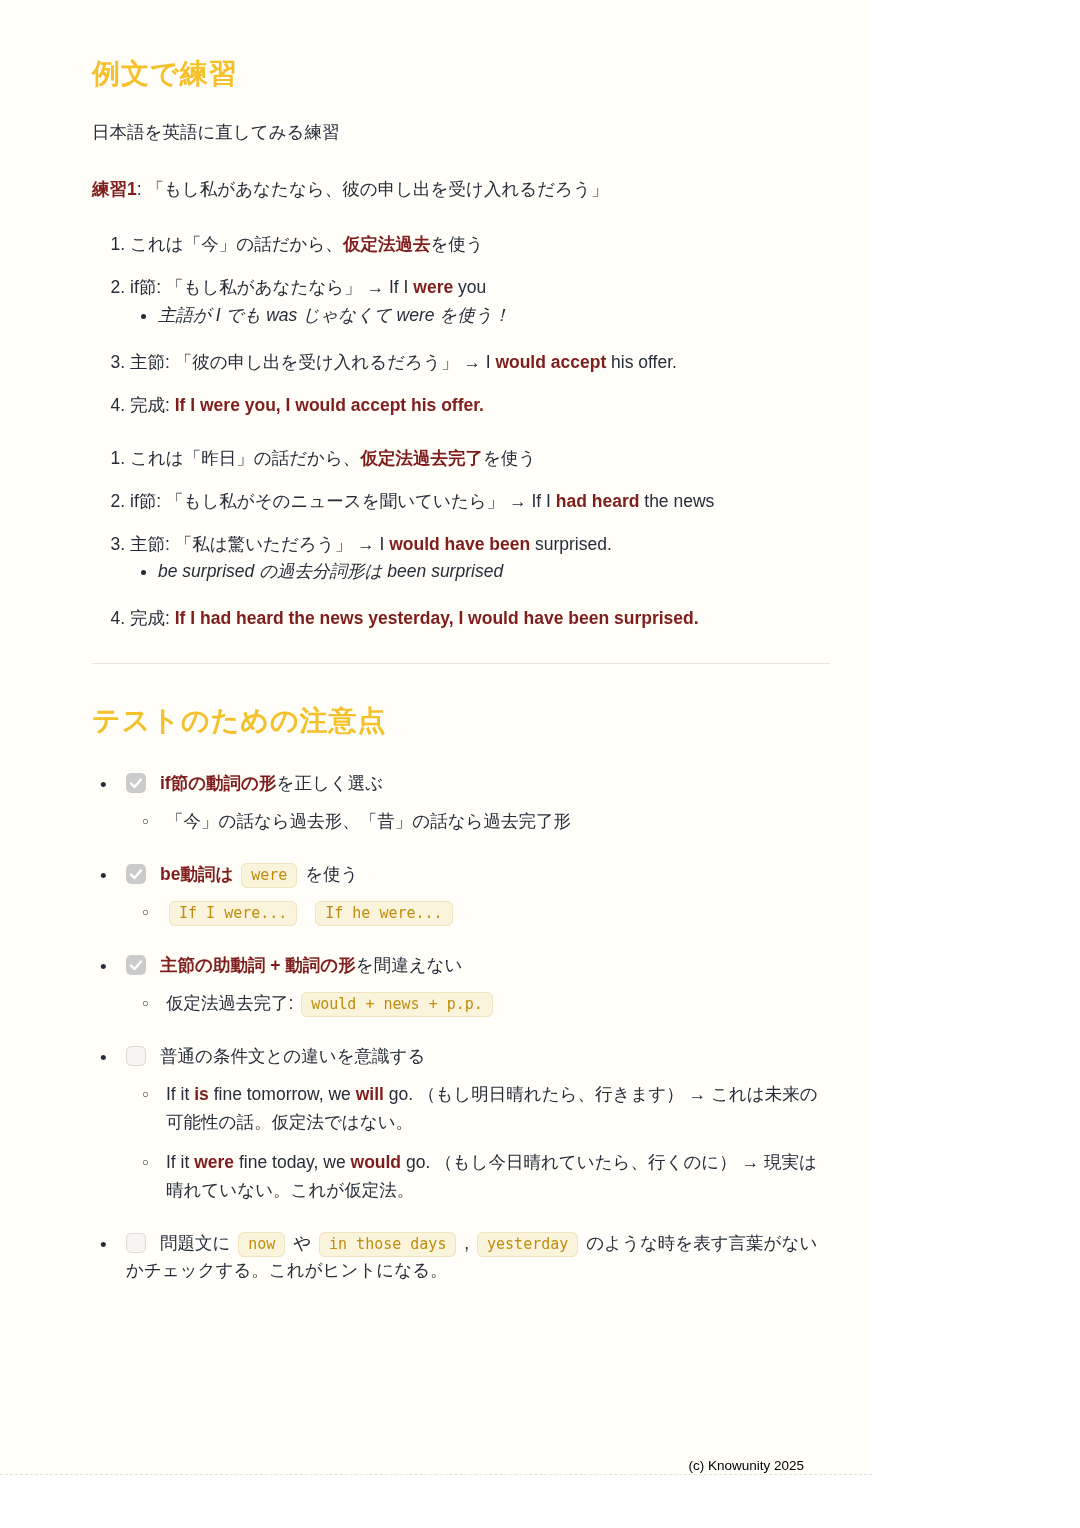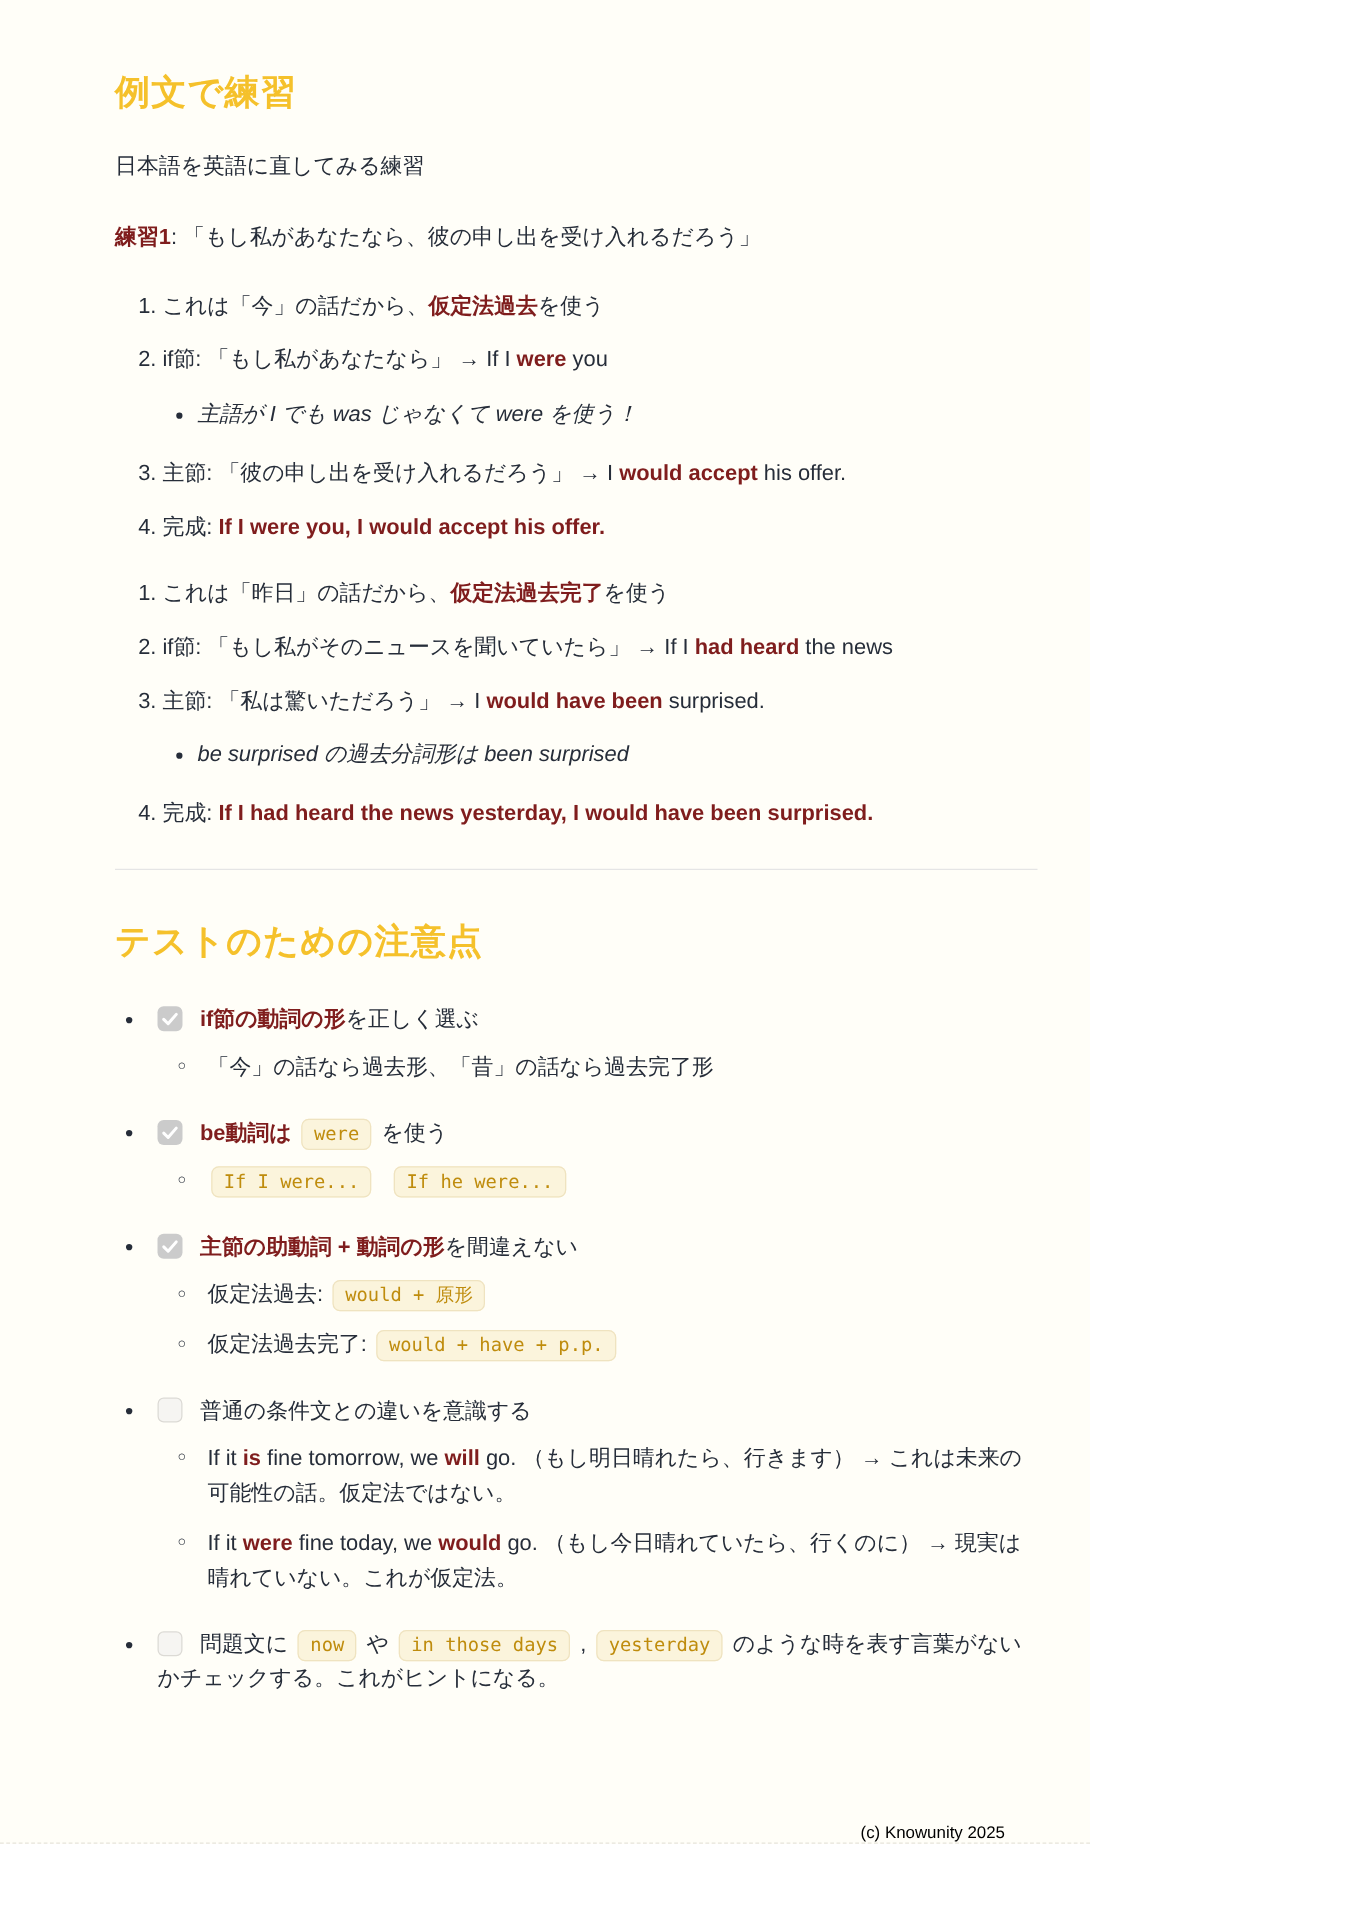"主語が I でも was じゃなくて" ul.note { margin: 16px 0 20px 0 -> 0 0 20px 0 }
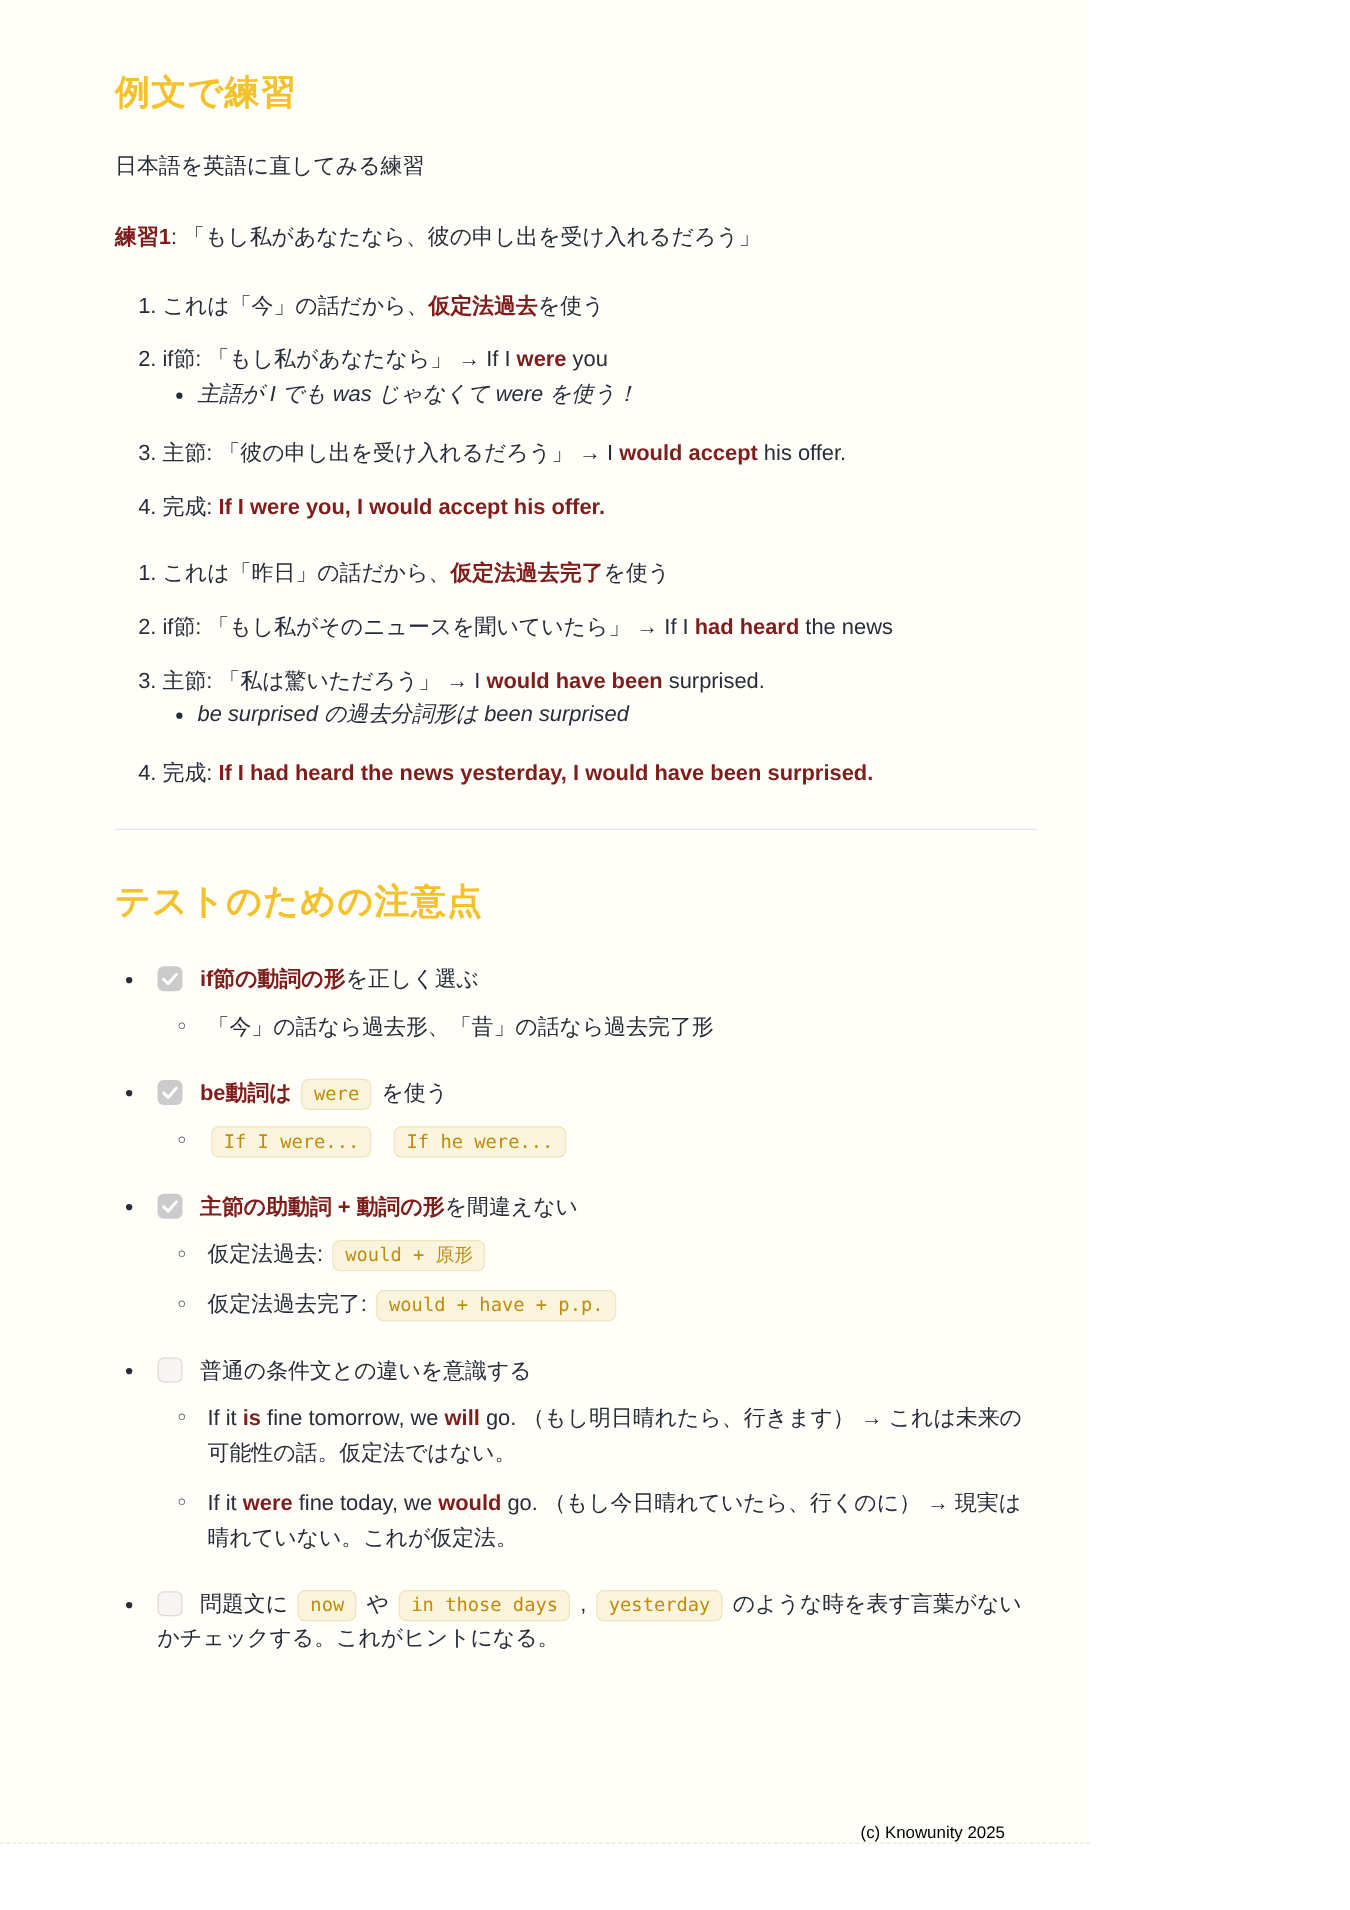"仮定法過去: would + 原形" li { html: <li><span>仮定法過去: </span><code>would + 原形</code></li> -> none }
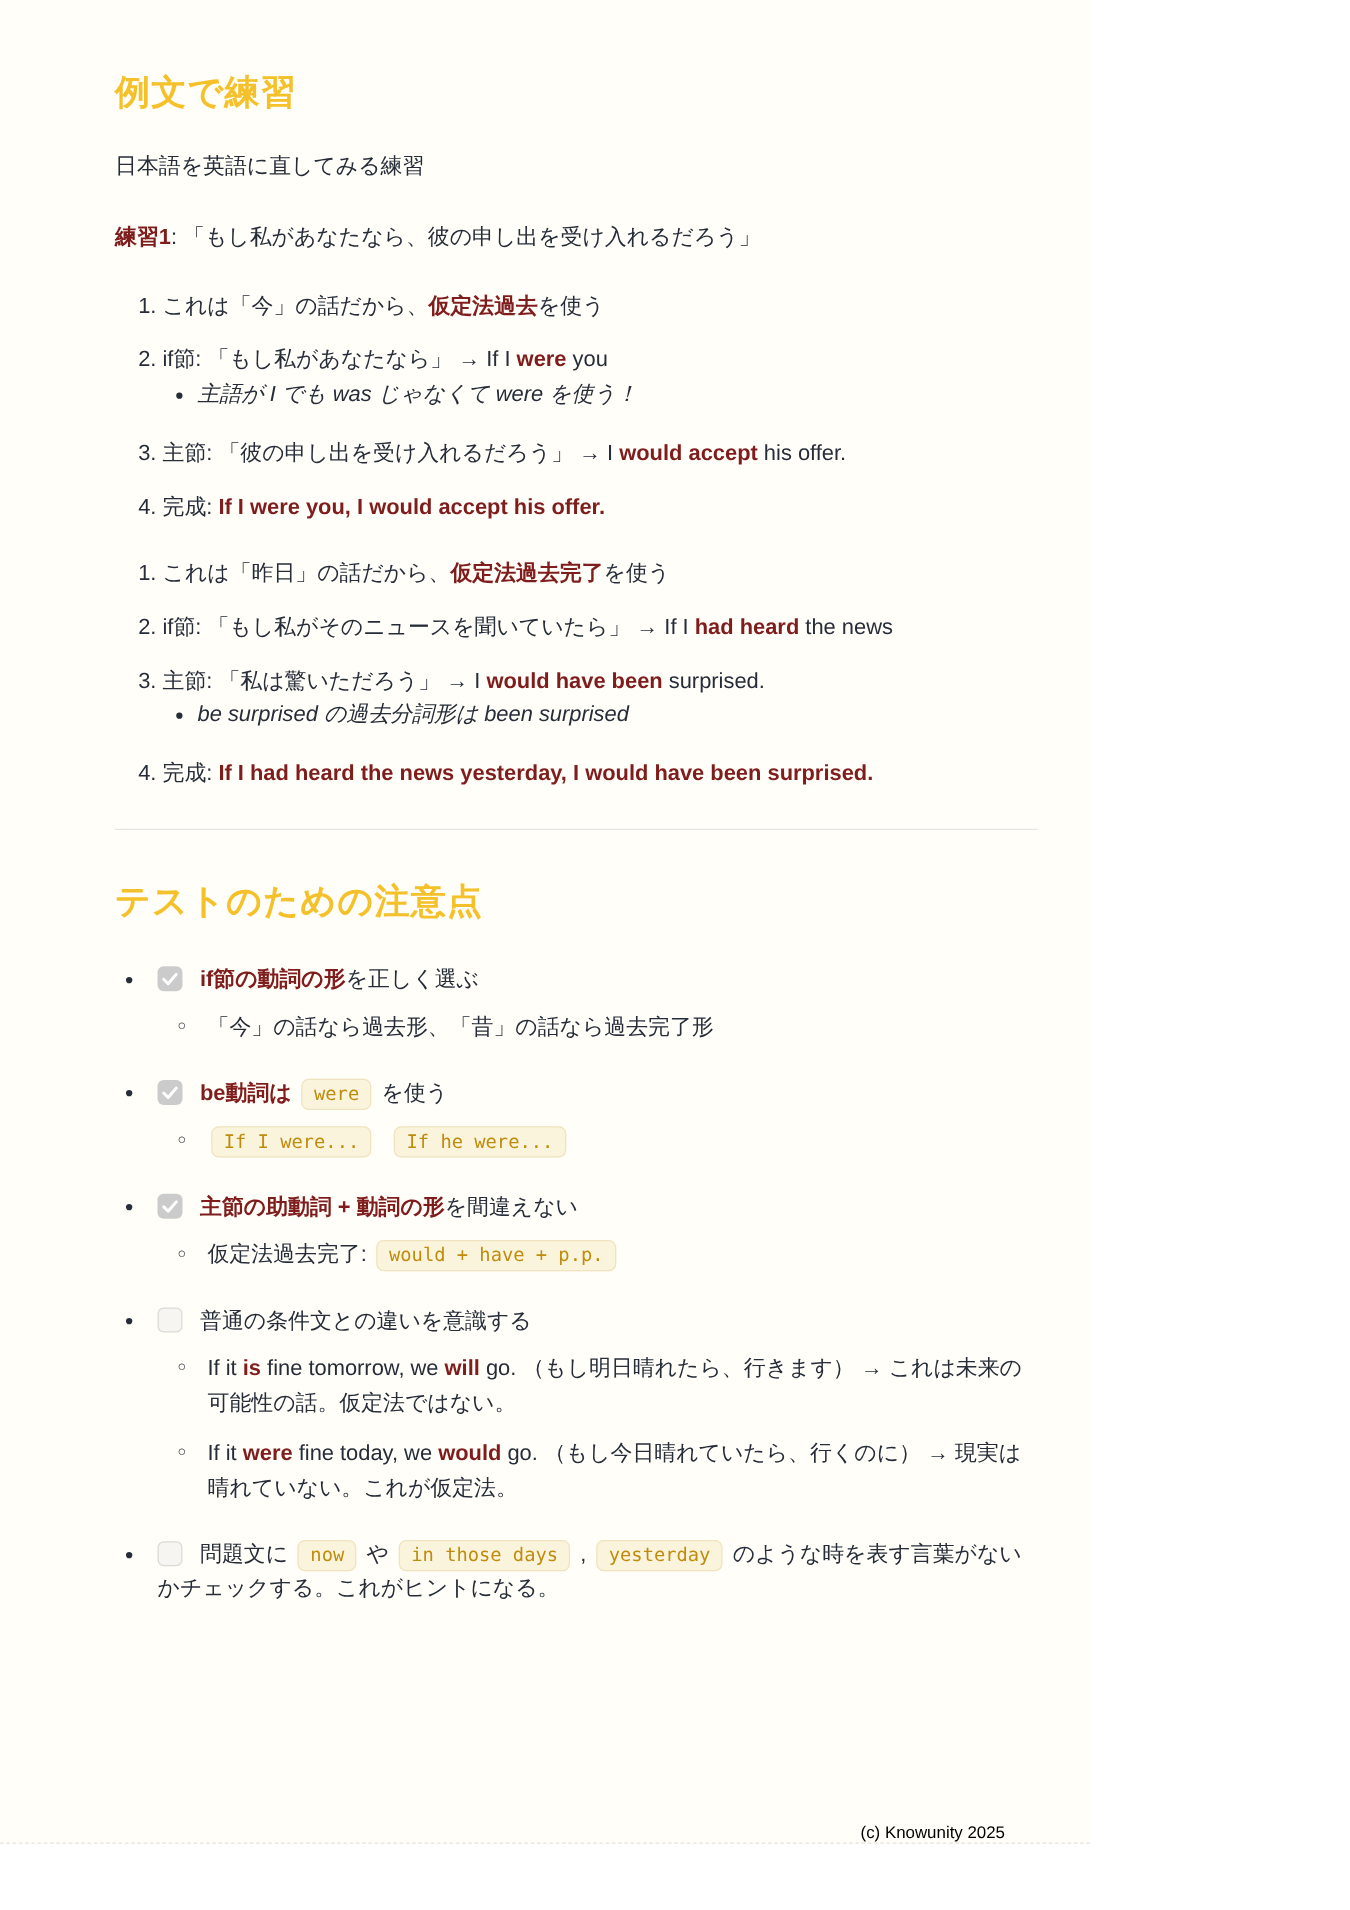"would + have + p.p." code.chip { text: have -> news }
